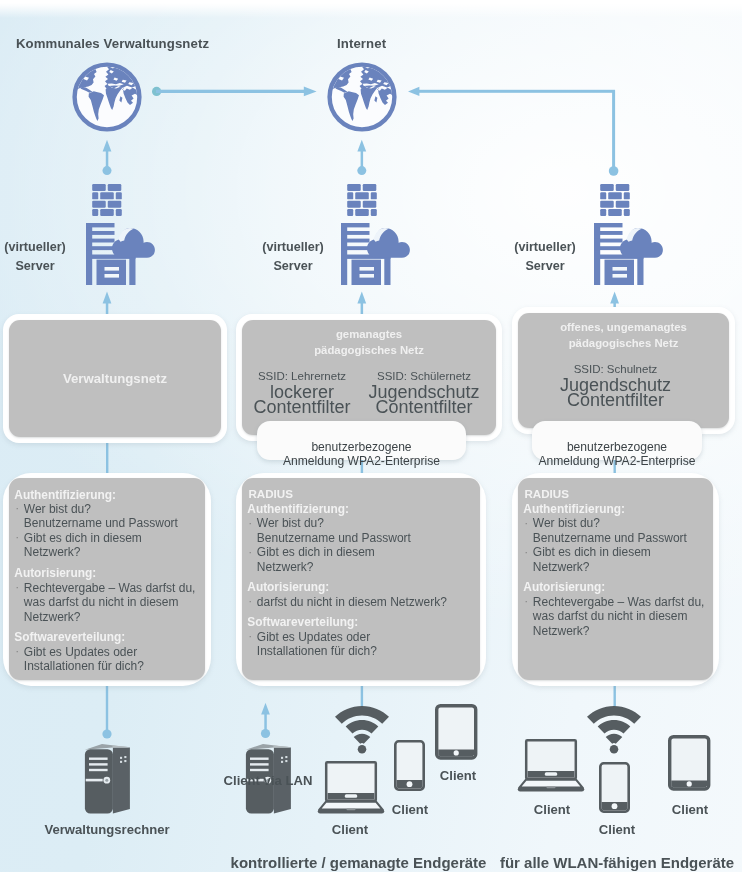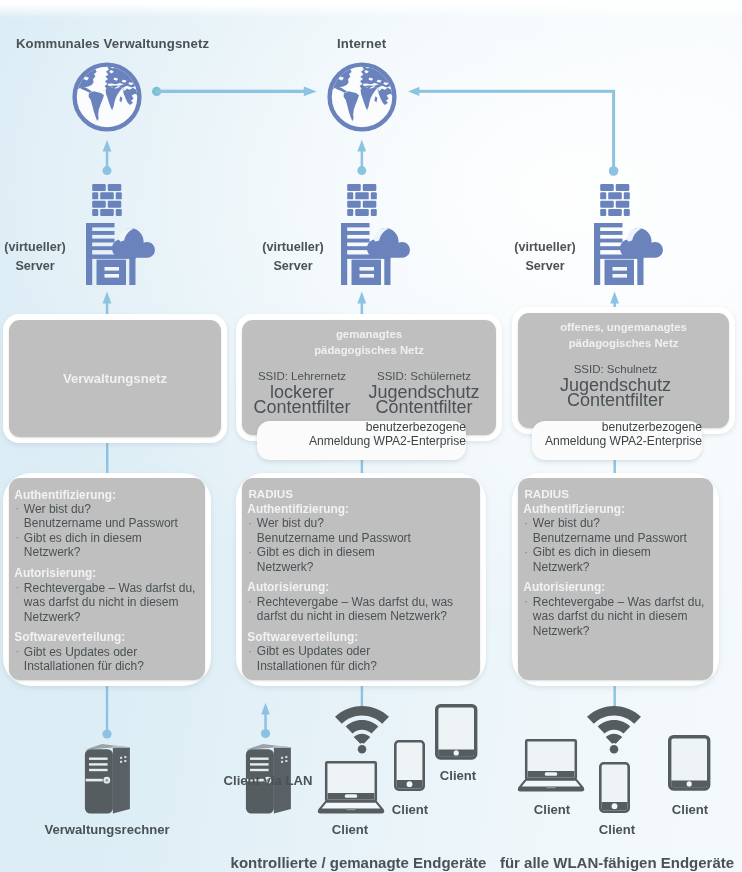"benutzerbezogene" .pill { padding-top: 0 -> 20px; text-align: right -> center }
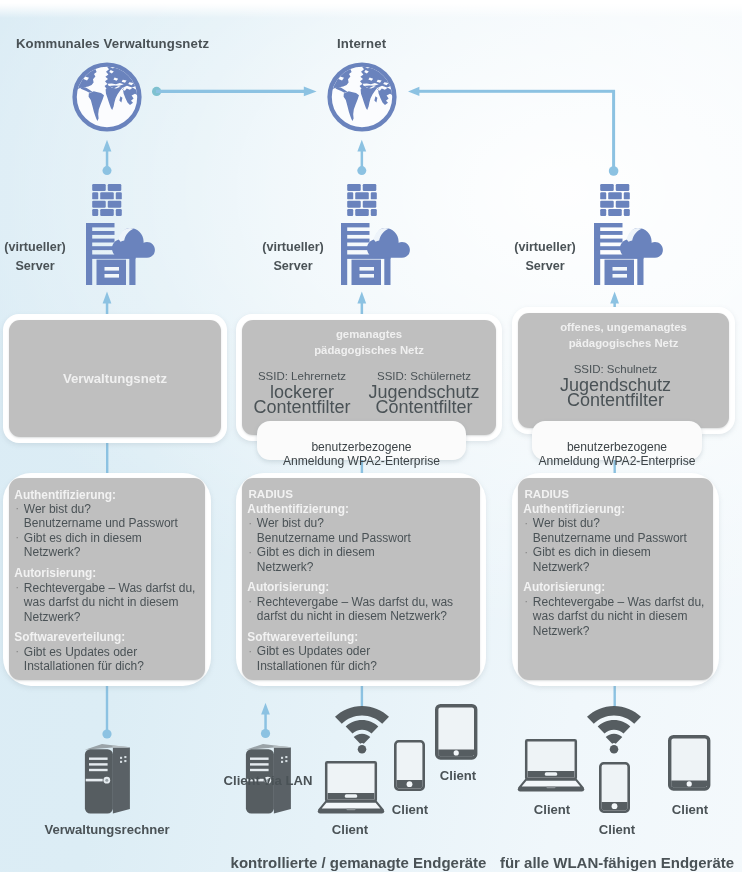"Rechtevergabe – Was darfst du, was" div { html: <div>Rechtevergabe – Was darfst du, was</div> -> none }
